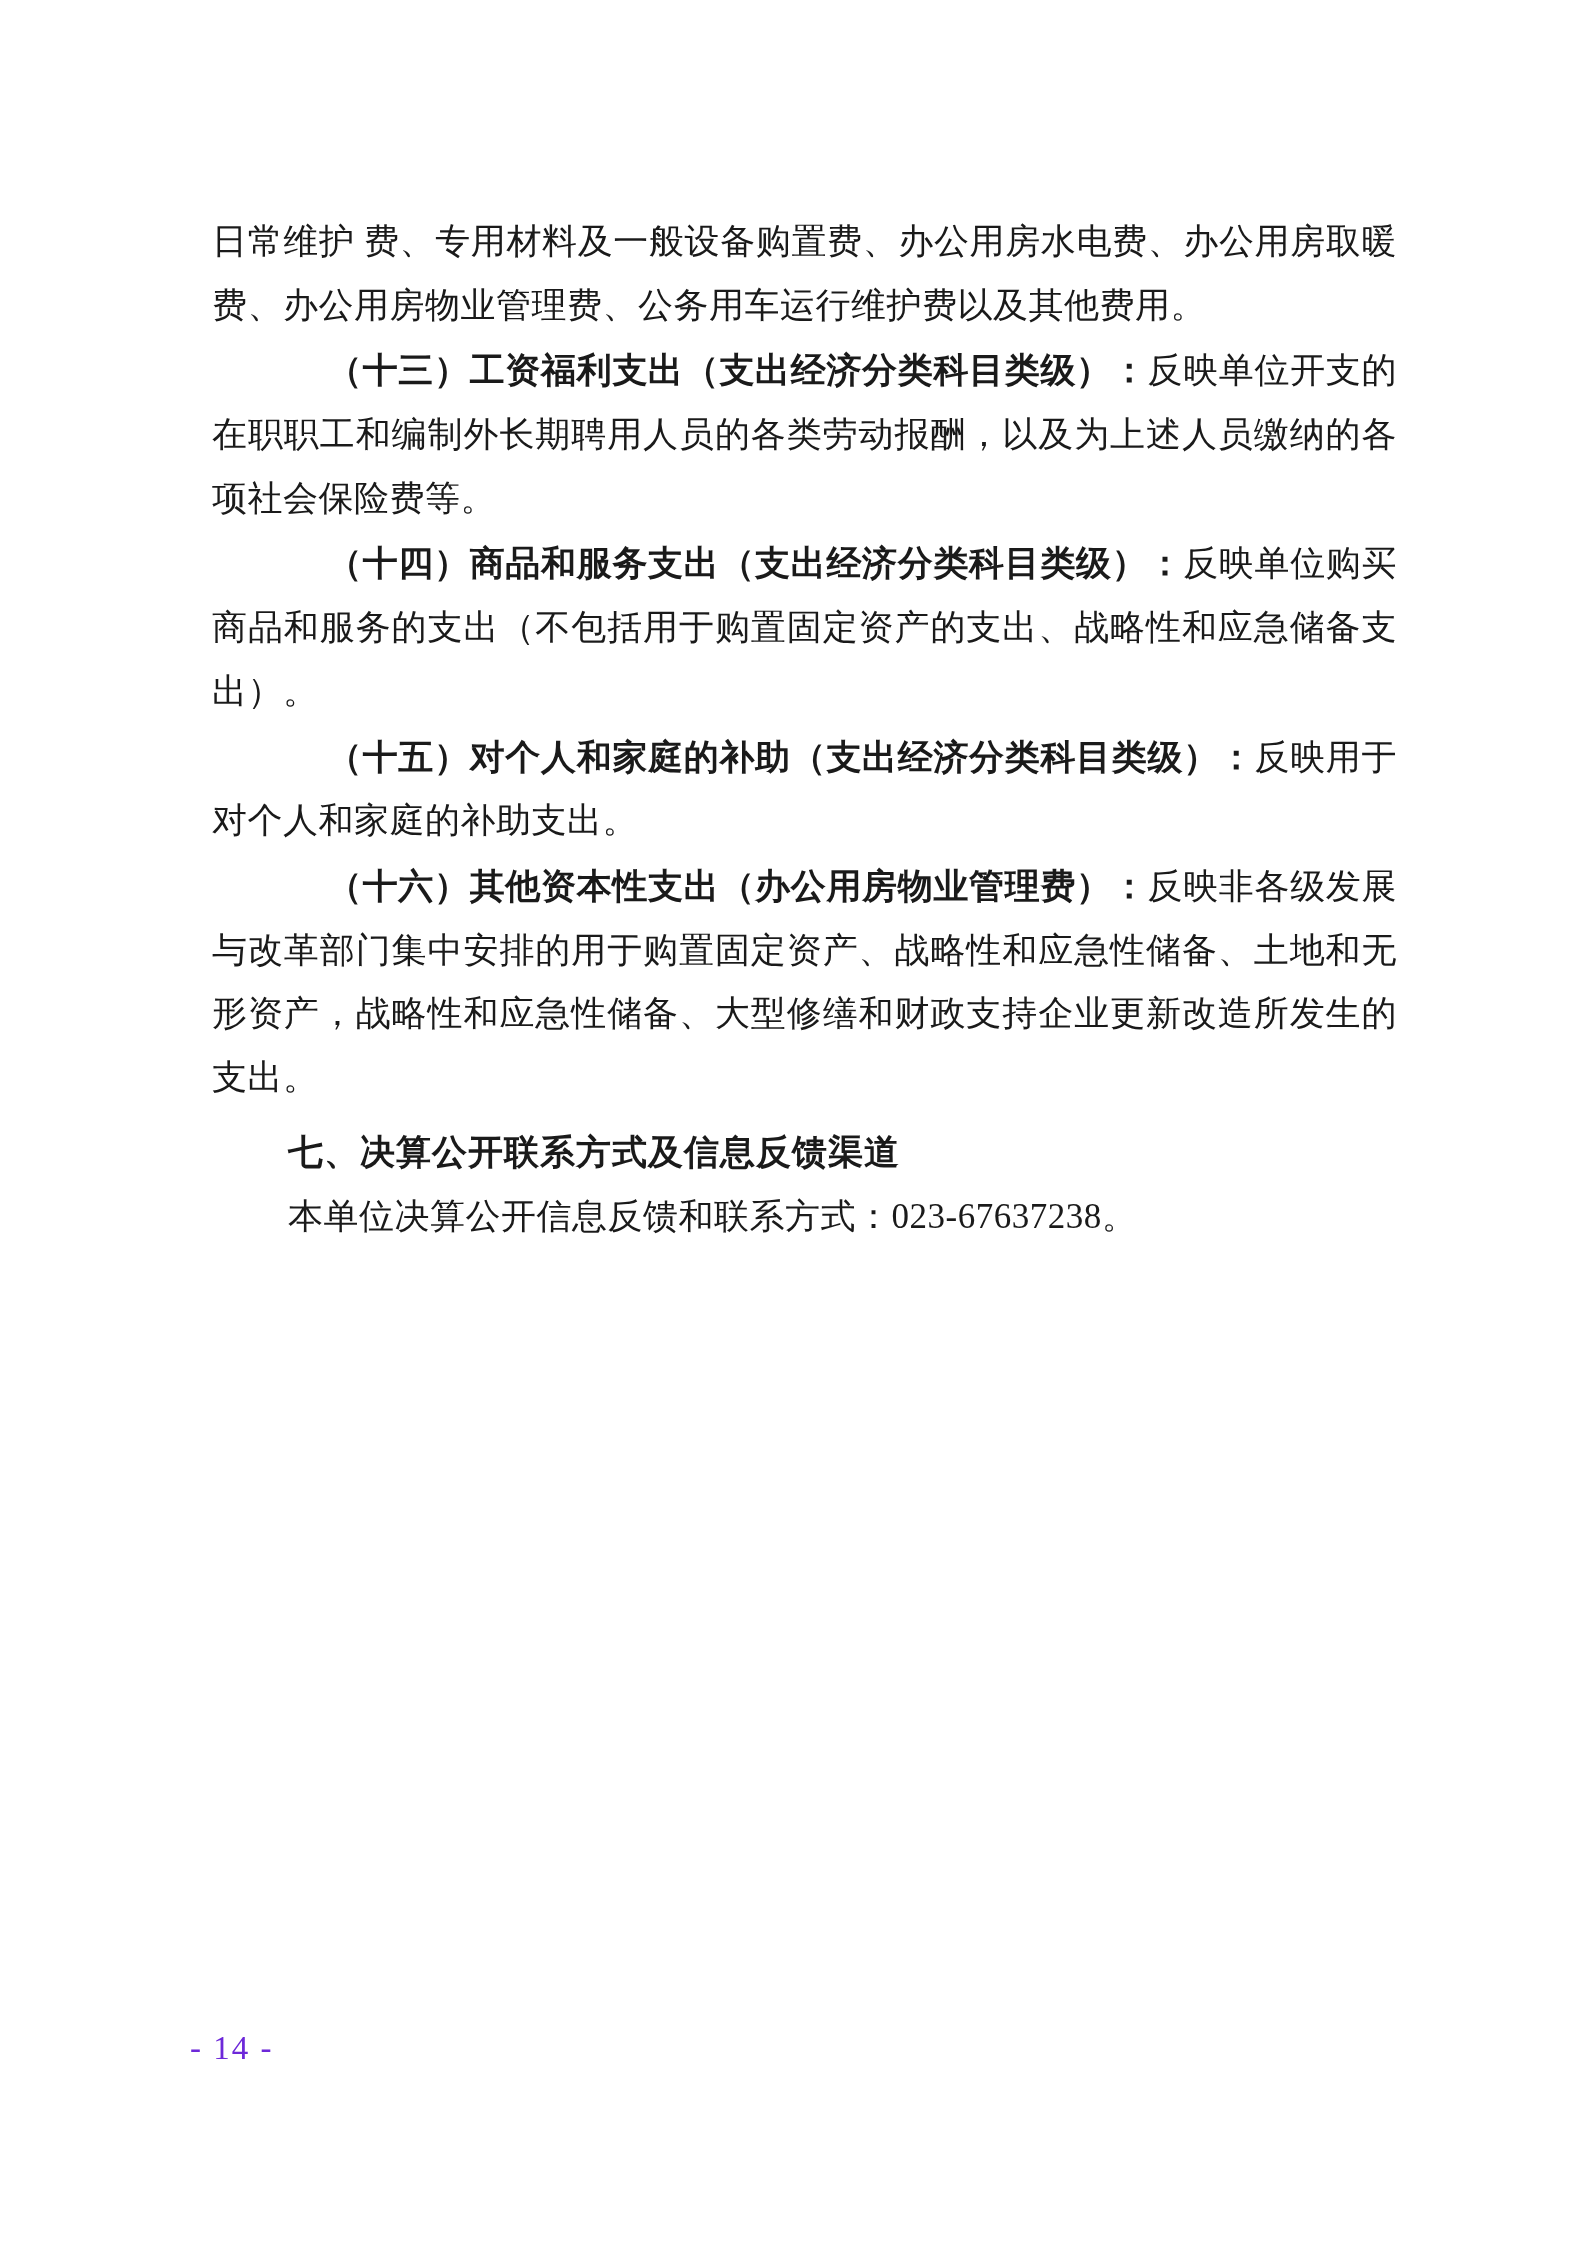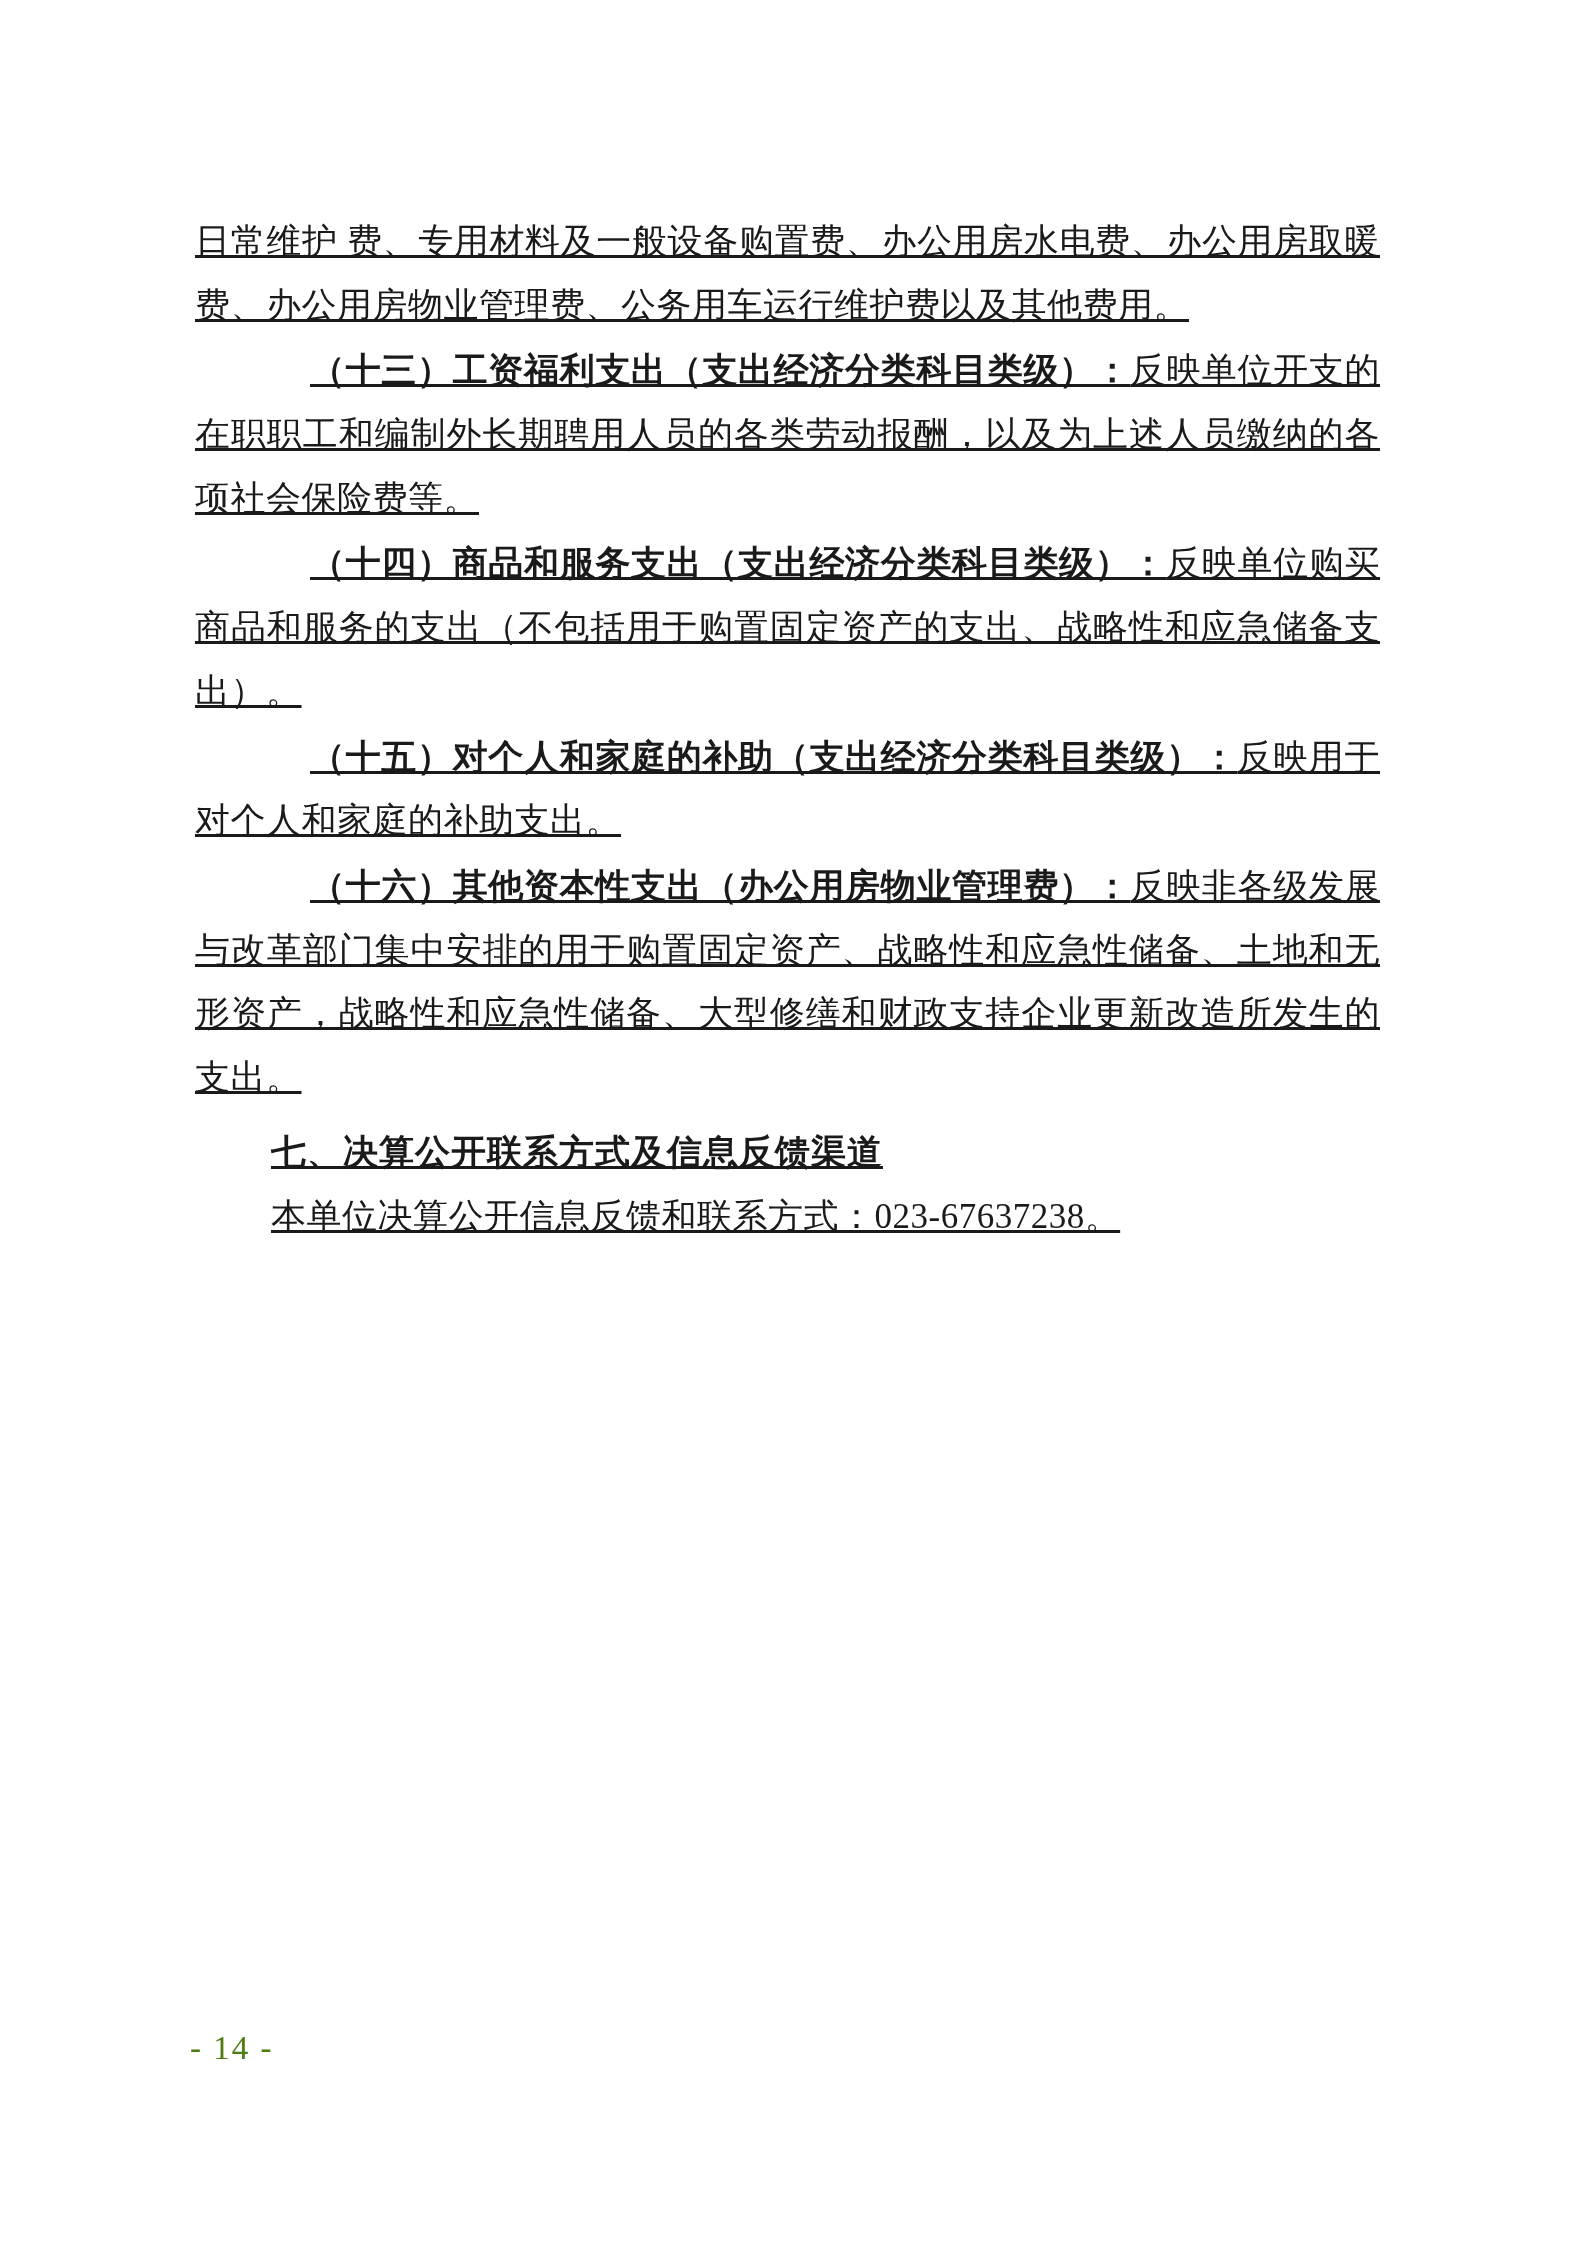"日常维护" .content { left: 195px -> 212px; text-decoration: underline -> none }
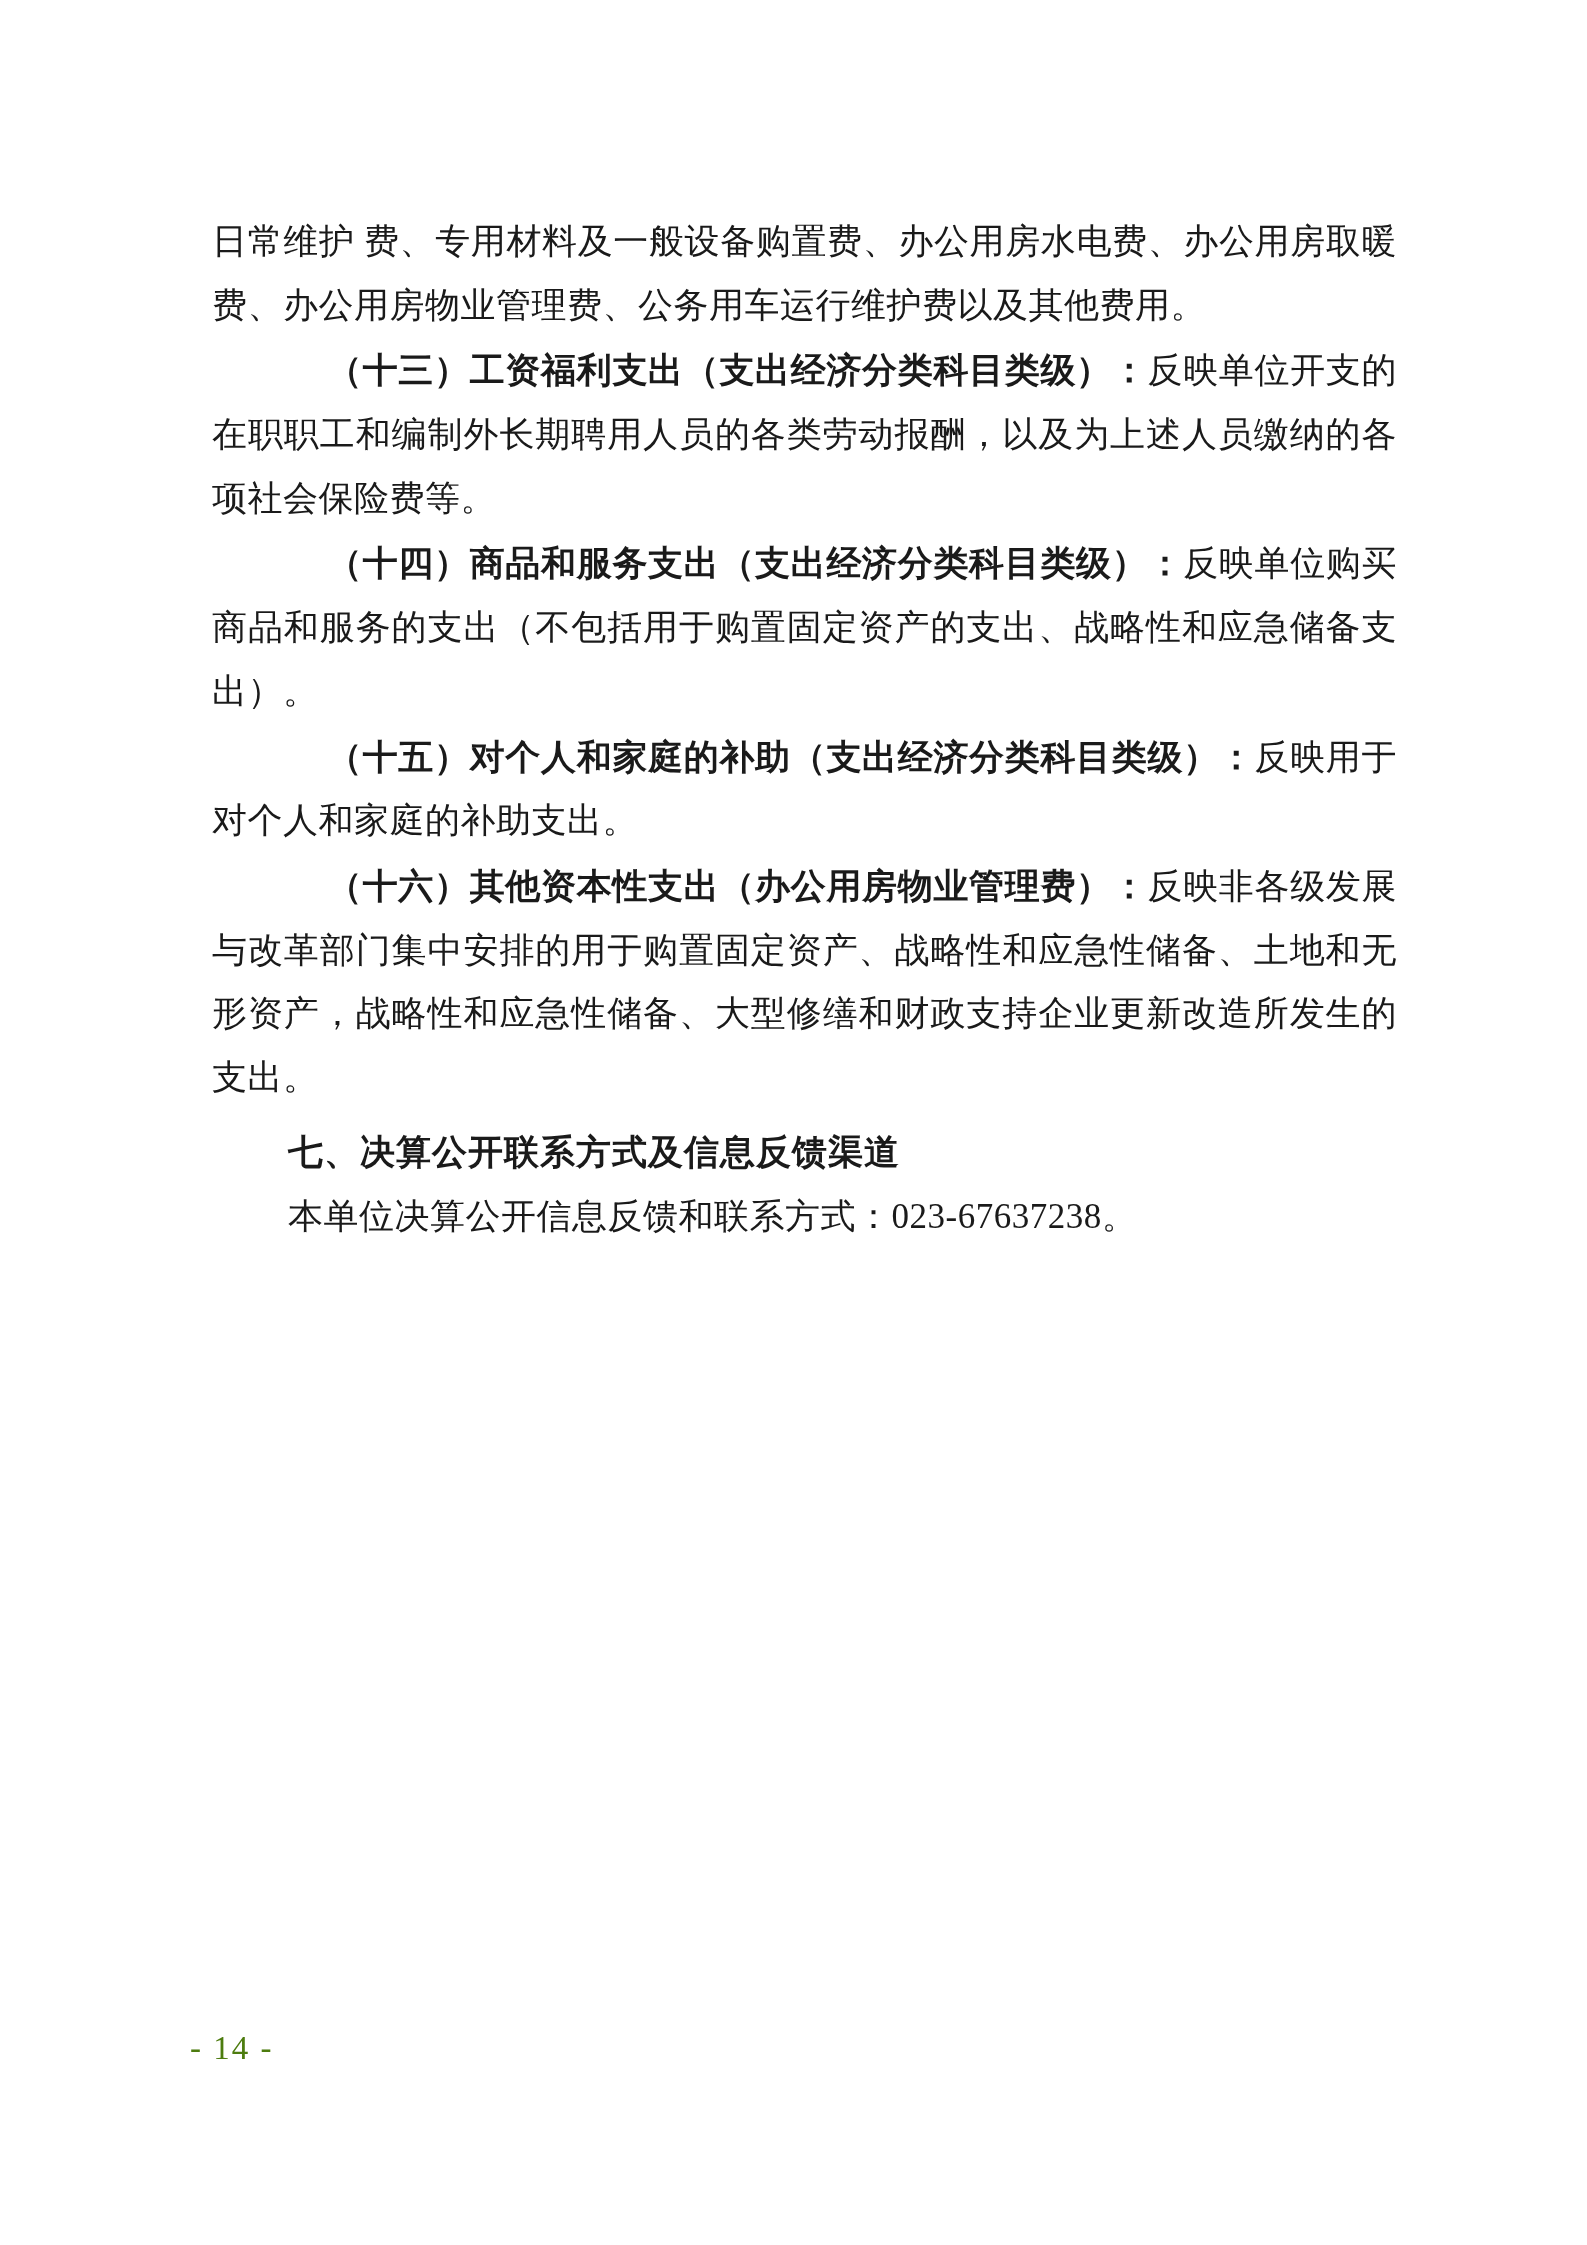"- 14 -" .footer { color: #4d7c0f -> #6d28d9 }
